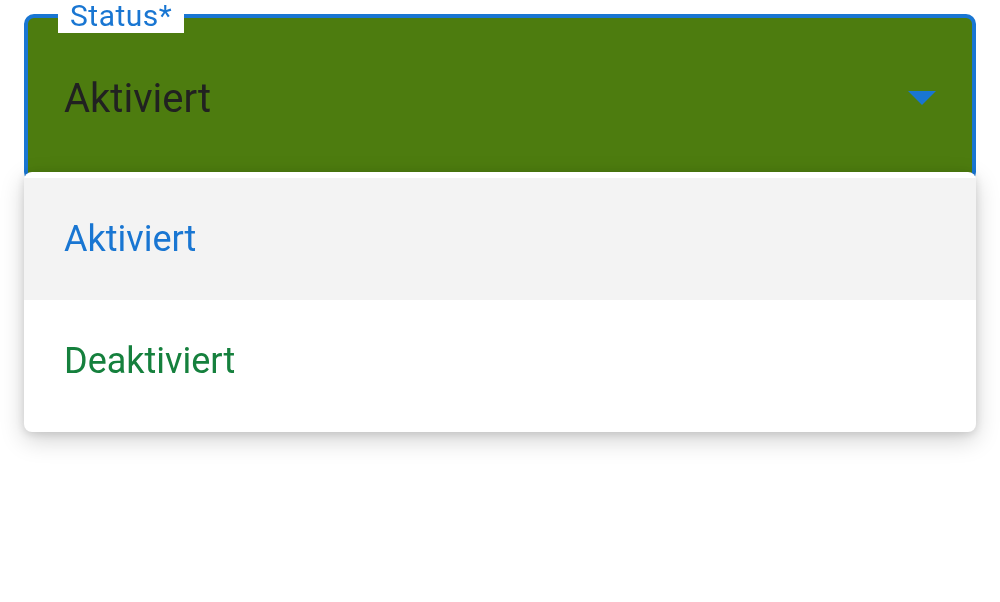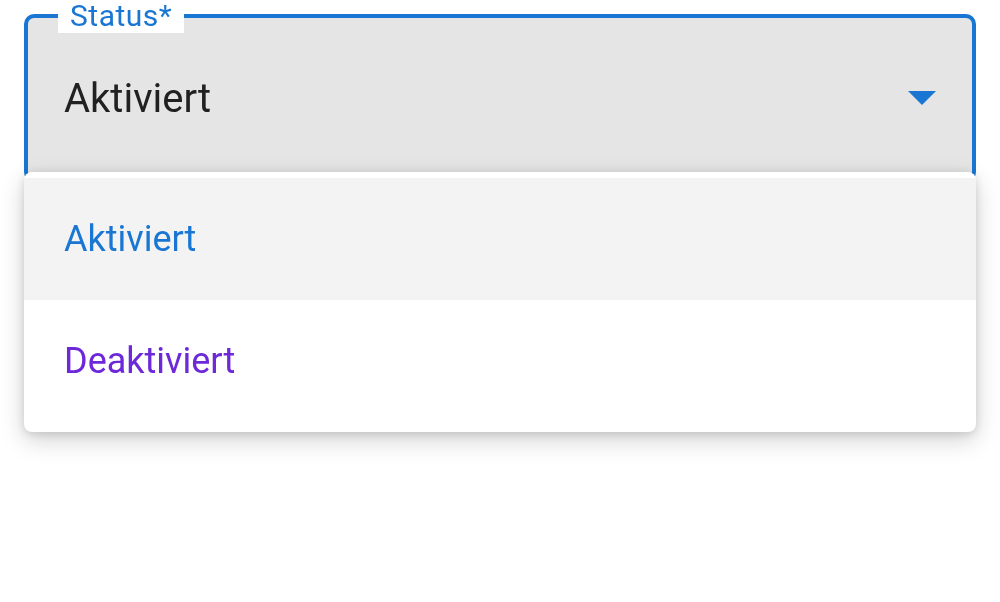"Status*" .select-box { background: #e5e5e5 -> #4d7c0f }
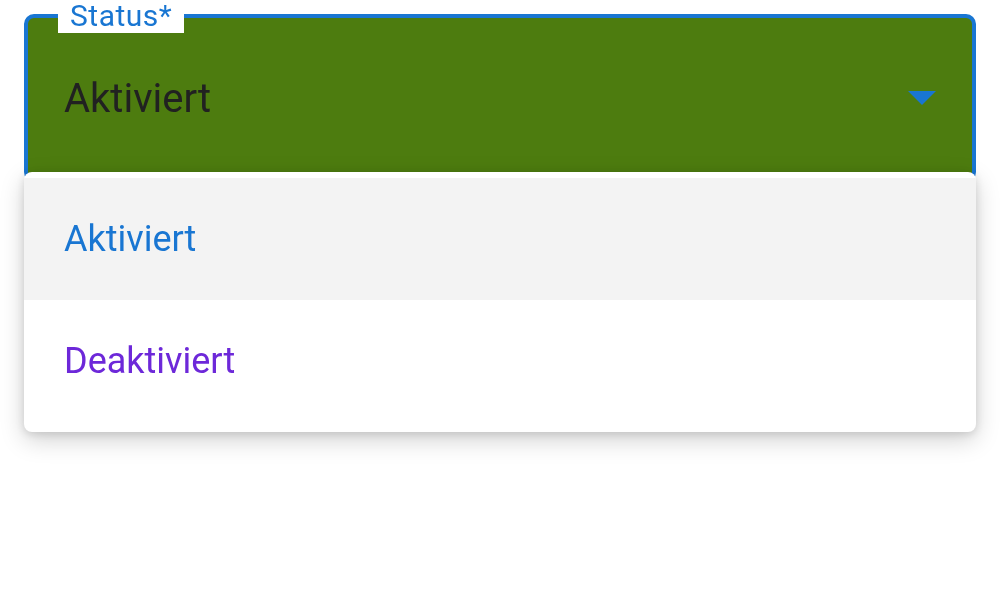"Deaktiviert" .menu-item { color: #6d28d9 -> #15803d }
